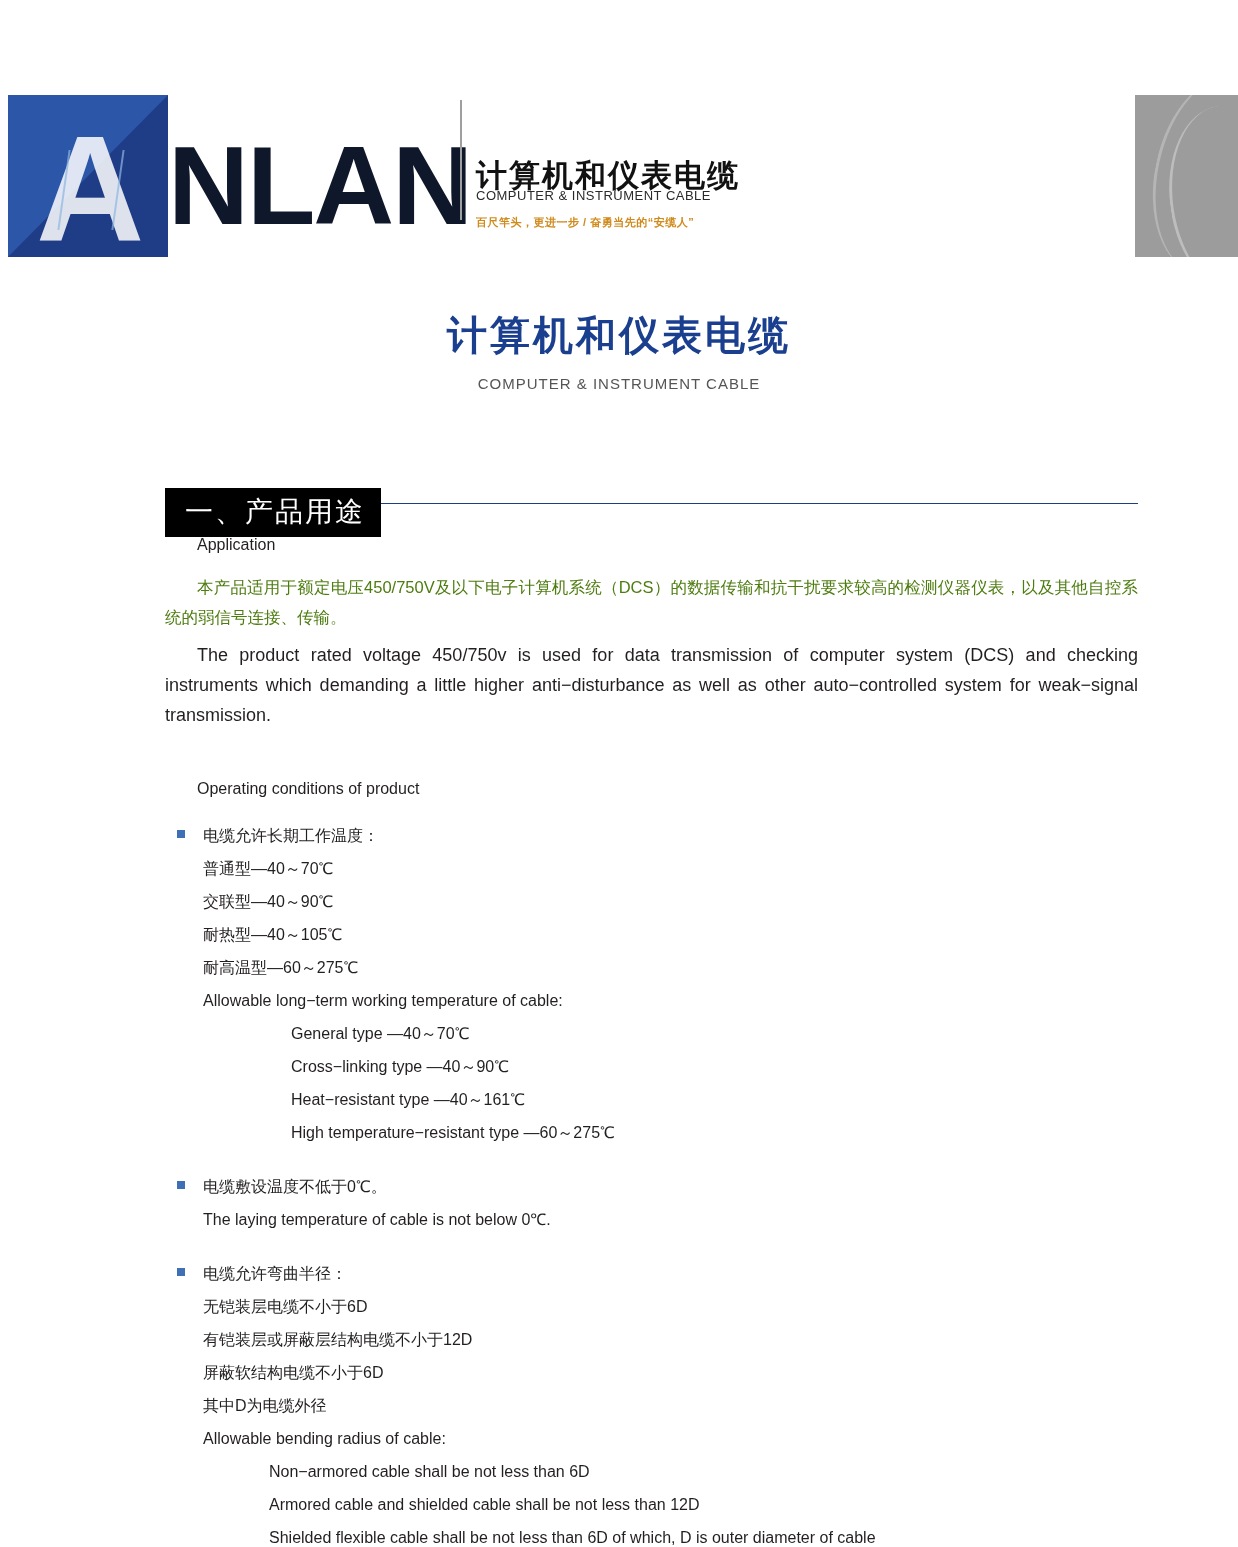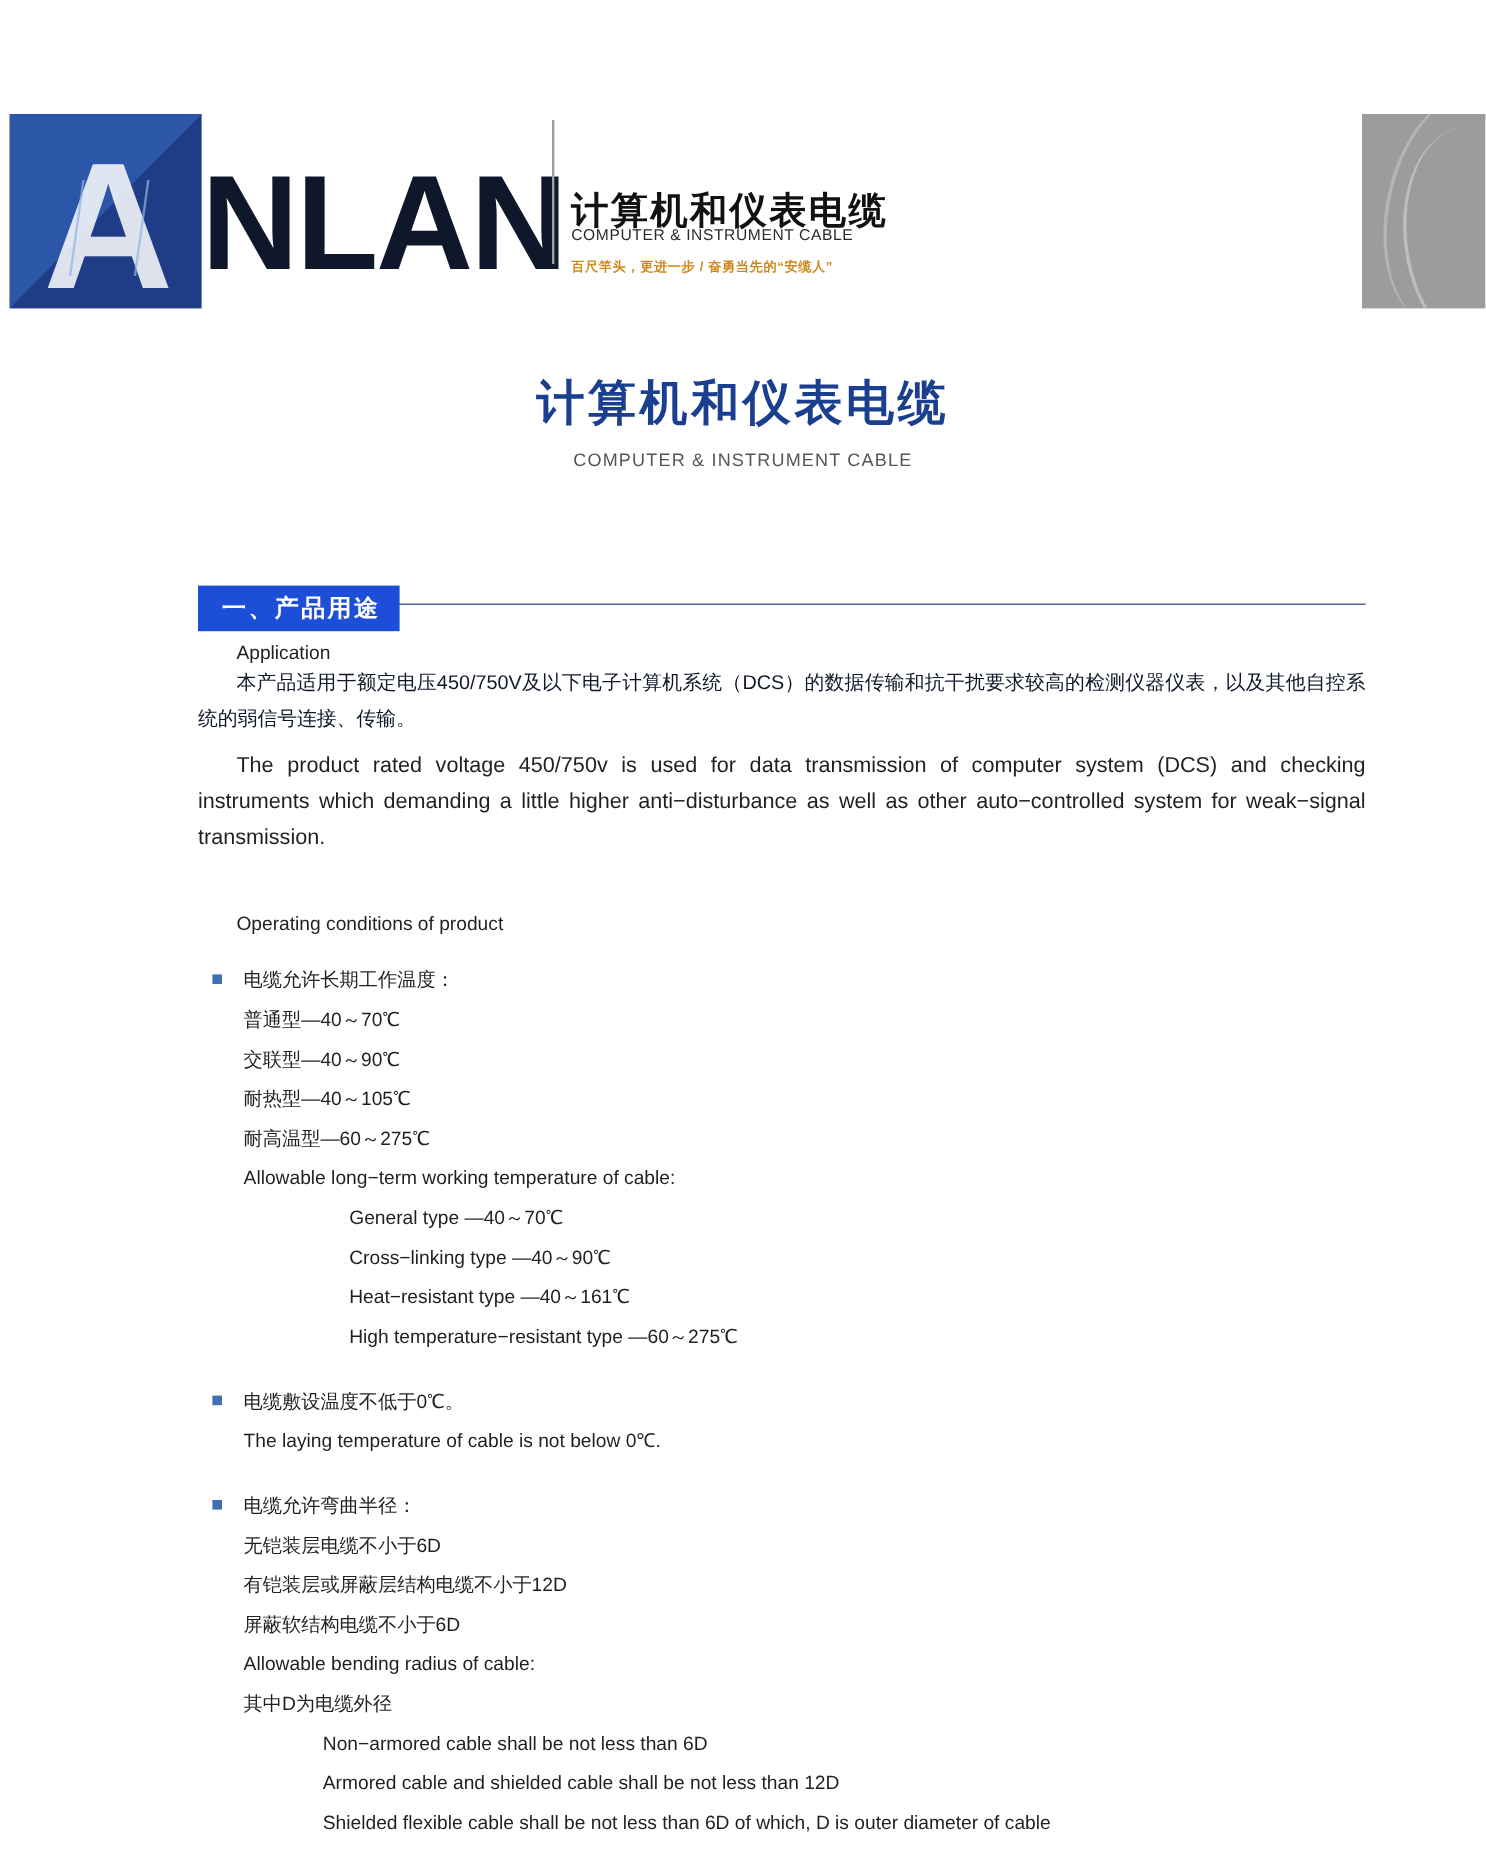"一、产品用途" .sec-tag { background: #1d4ed8 -> #000000; font-size: 20px -> 28px; font-weight: bold -> normal }
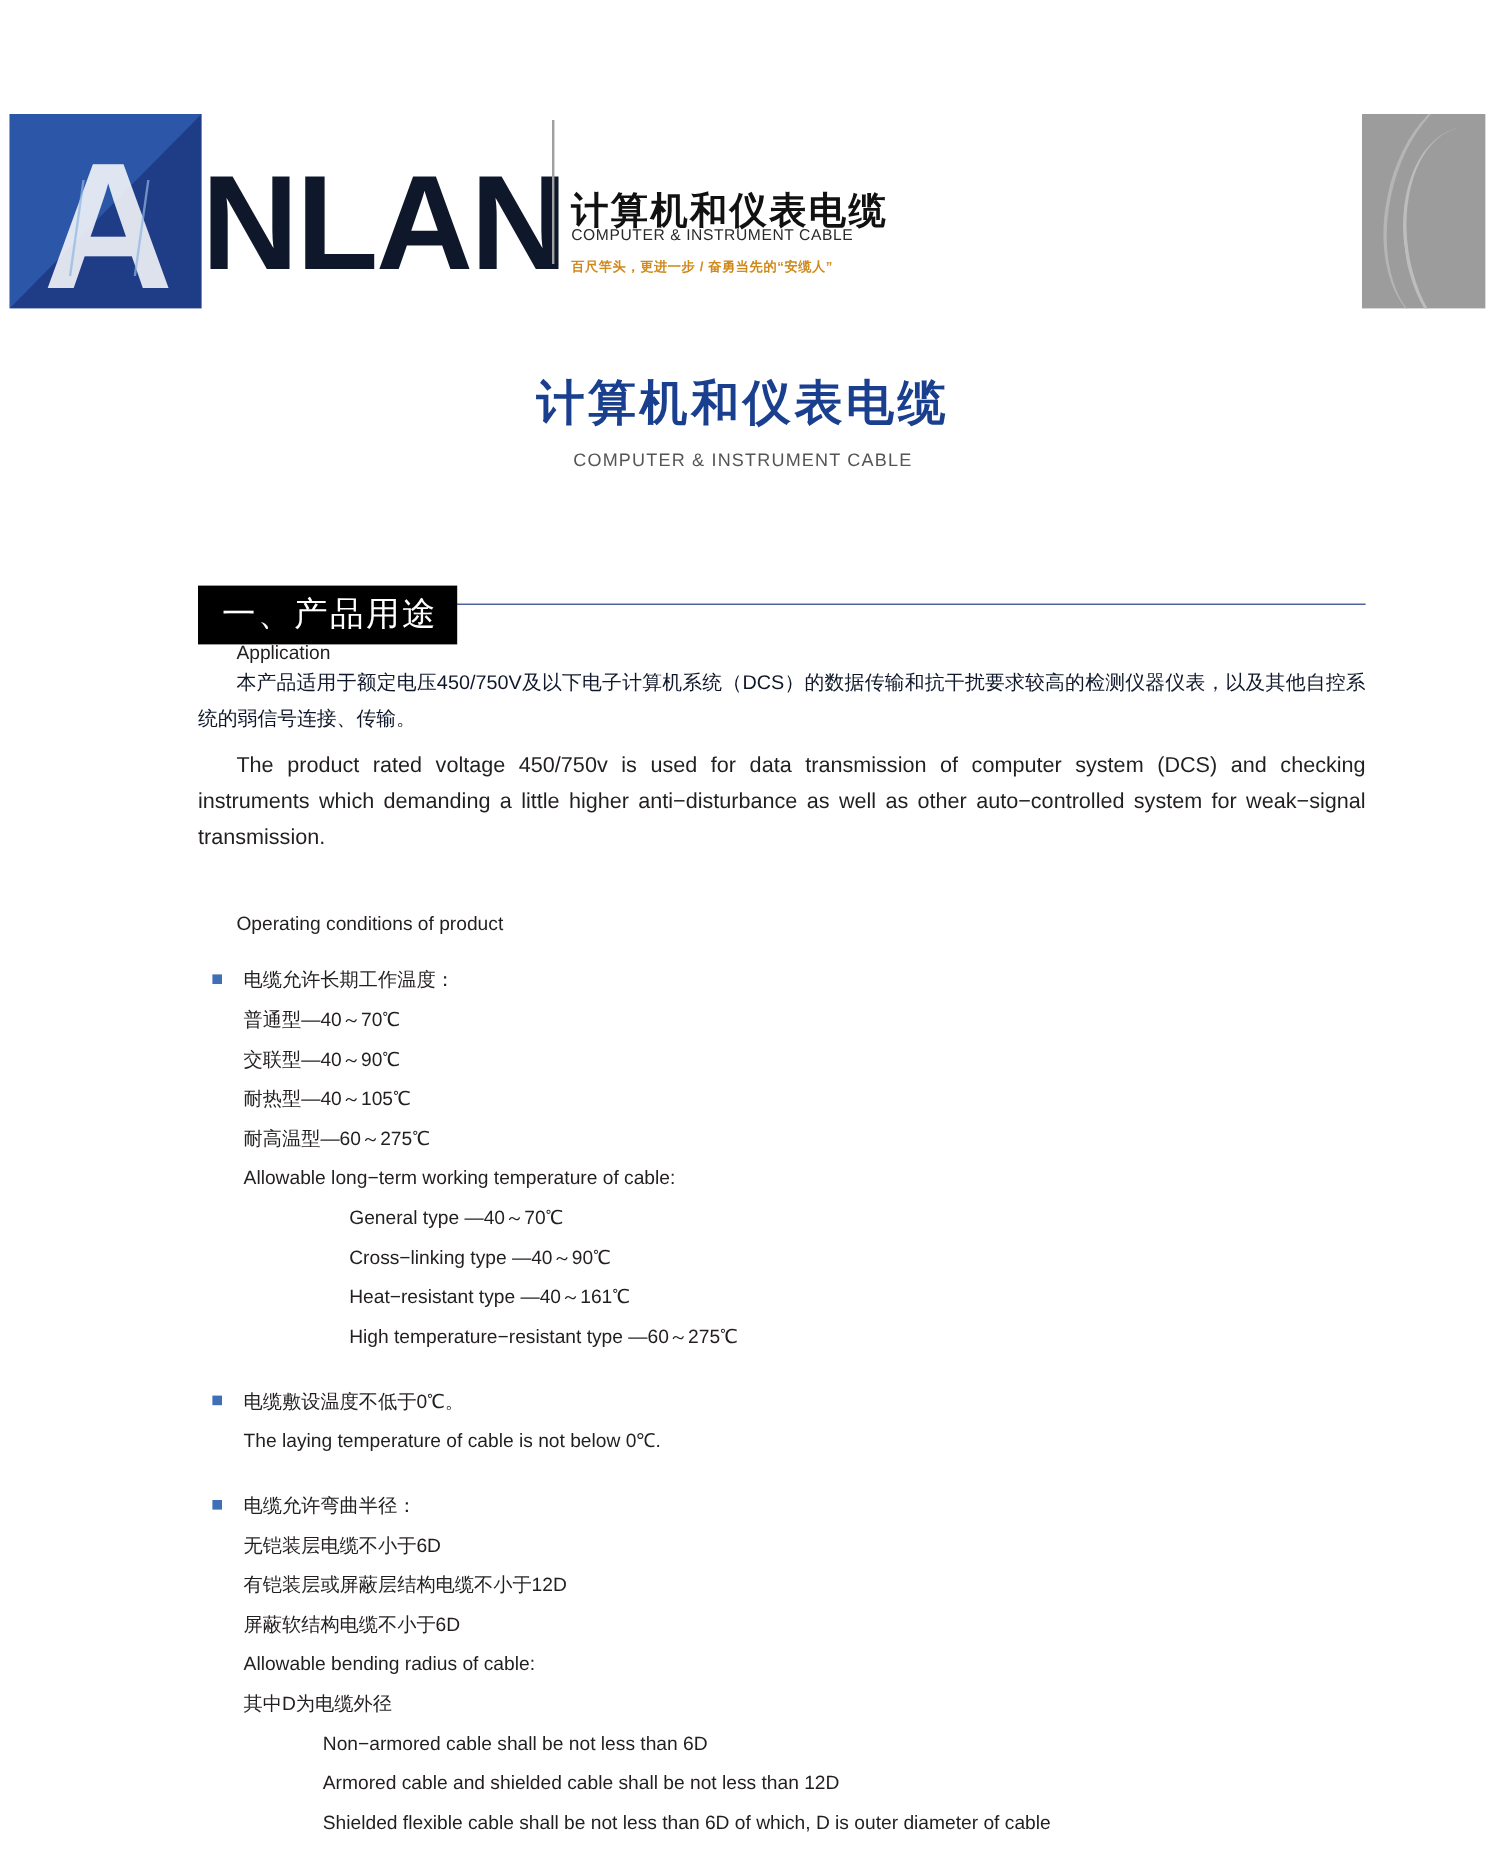"本产品适用于额定电压450/750V及以下电子计算机系统（DCS）的数据传输和抗" .para-cn { color: #0f172a -> #4d7c0f; margin-top: none -> 18px }
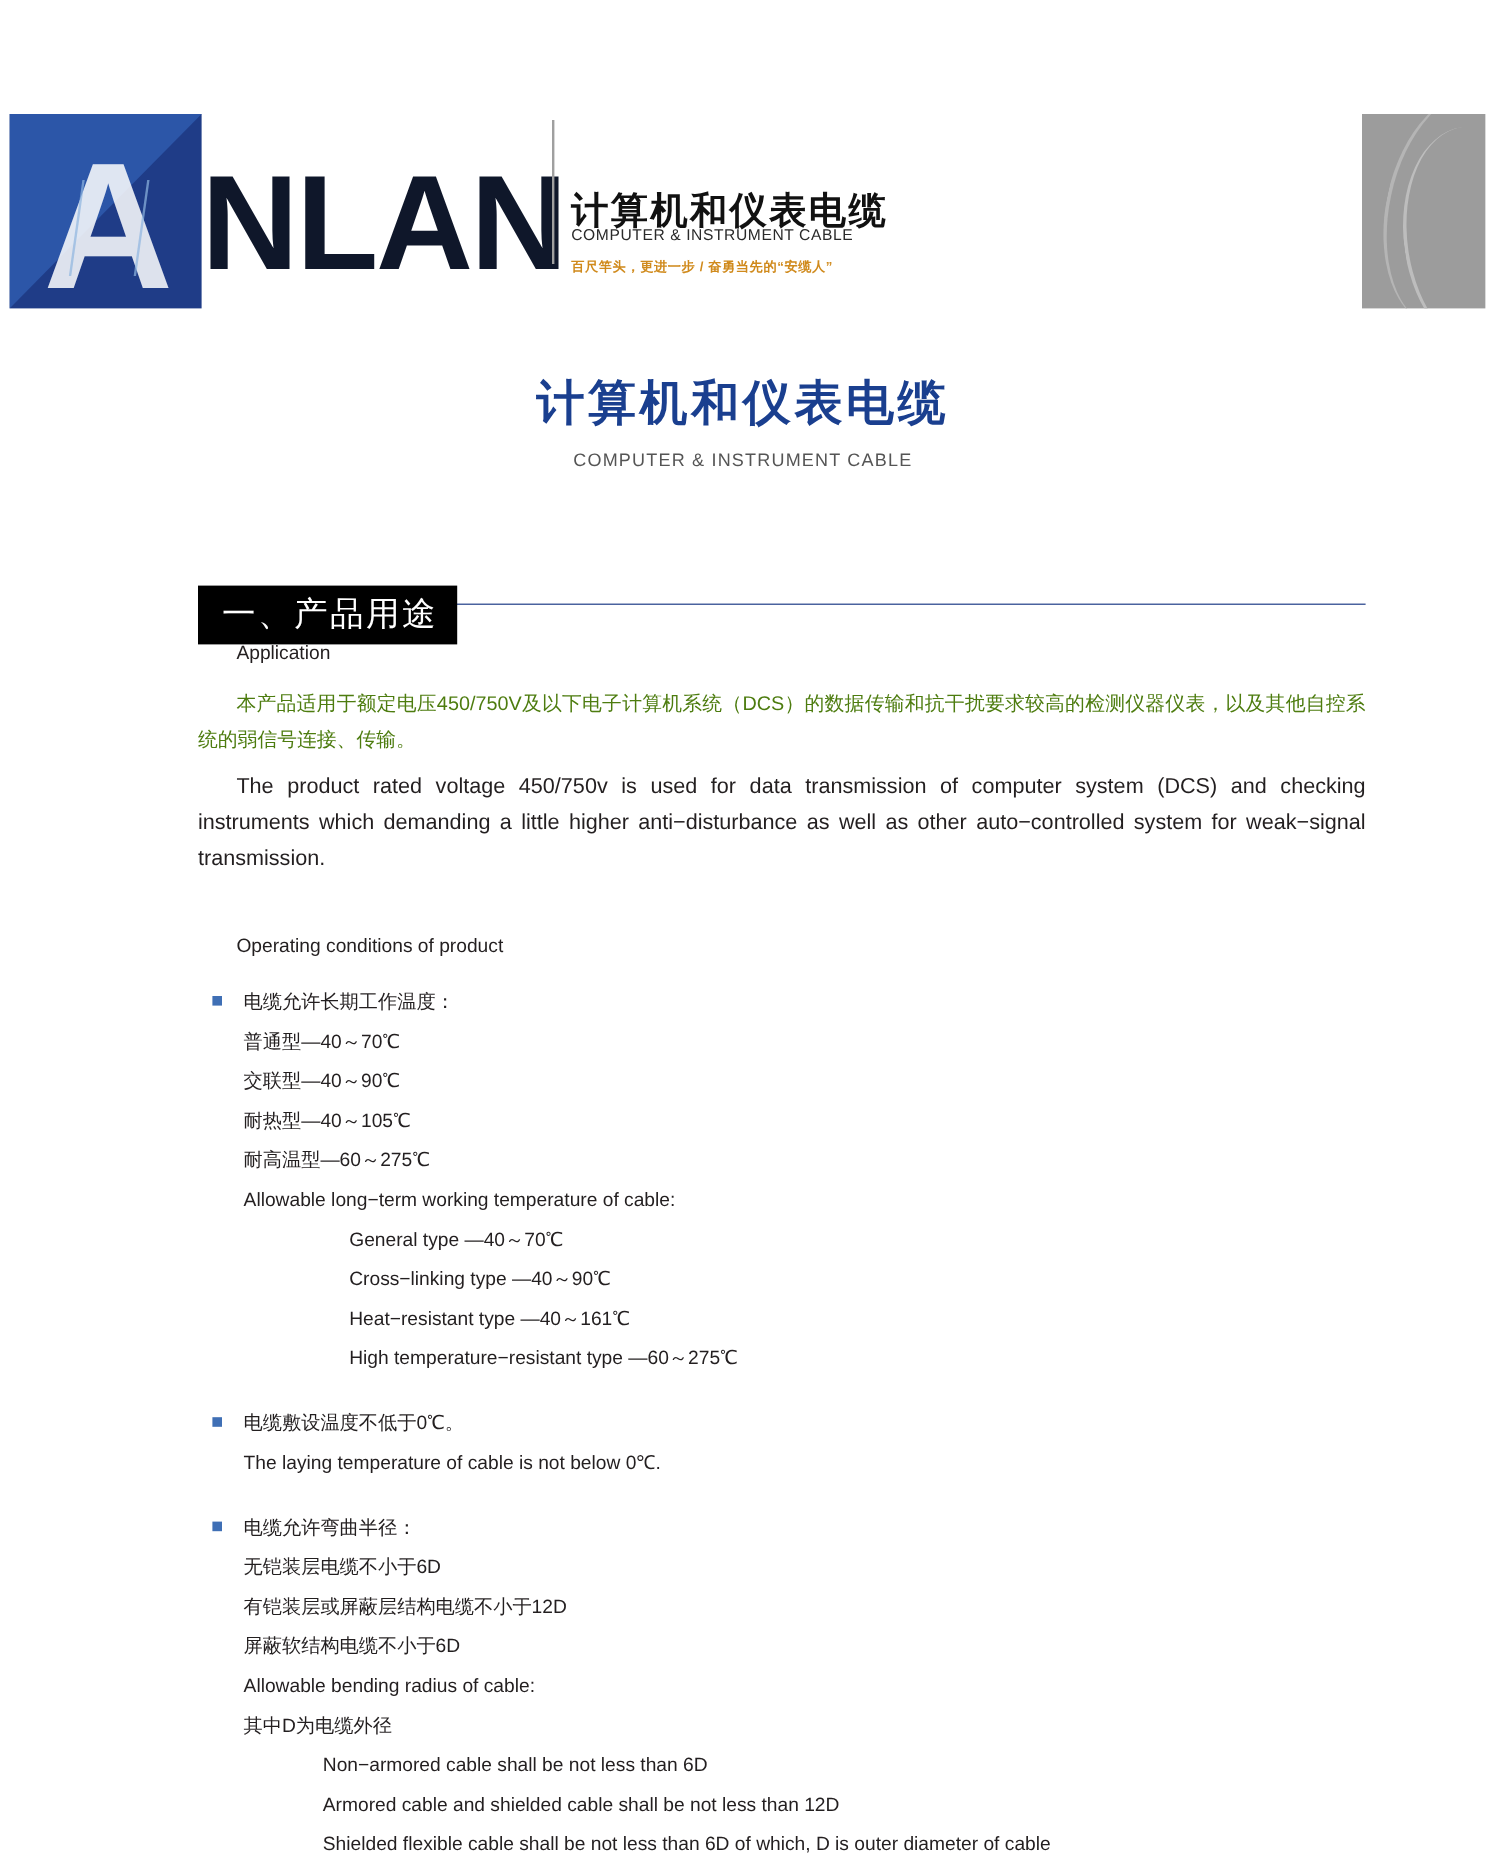"Allowable bending radius of cable:" div.line { order: before "其中D为电缆外径" -> after "其中D为电缆外径" }
